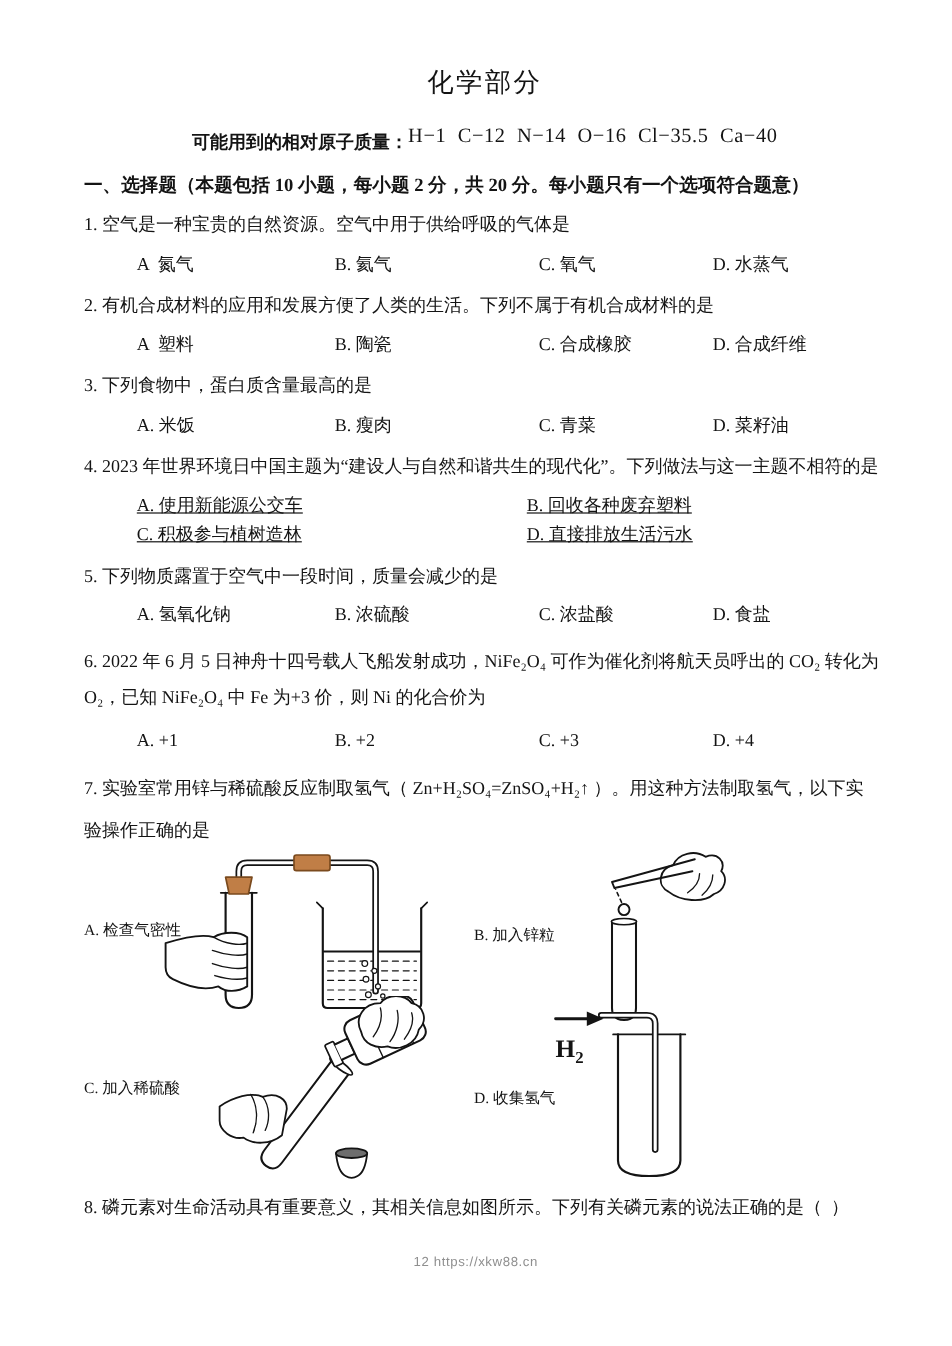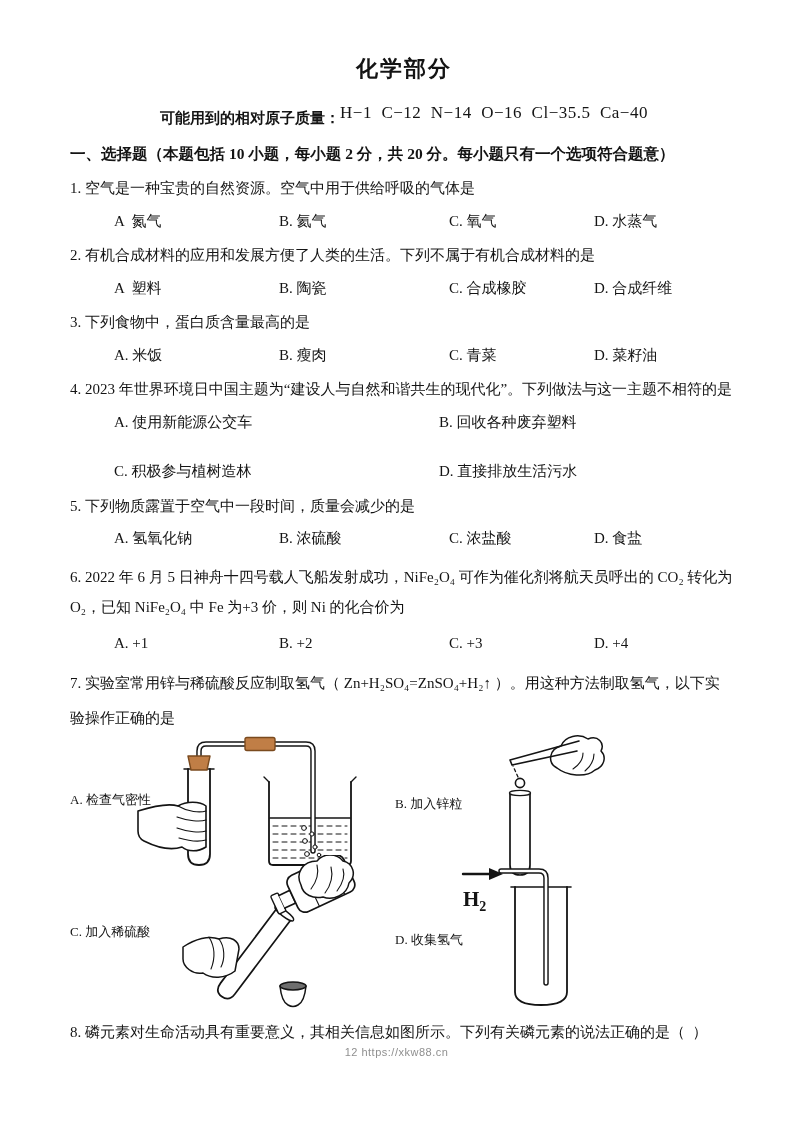"化学部分" .title { font-weight: bold -> normal }
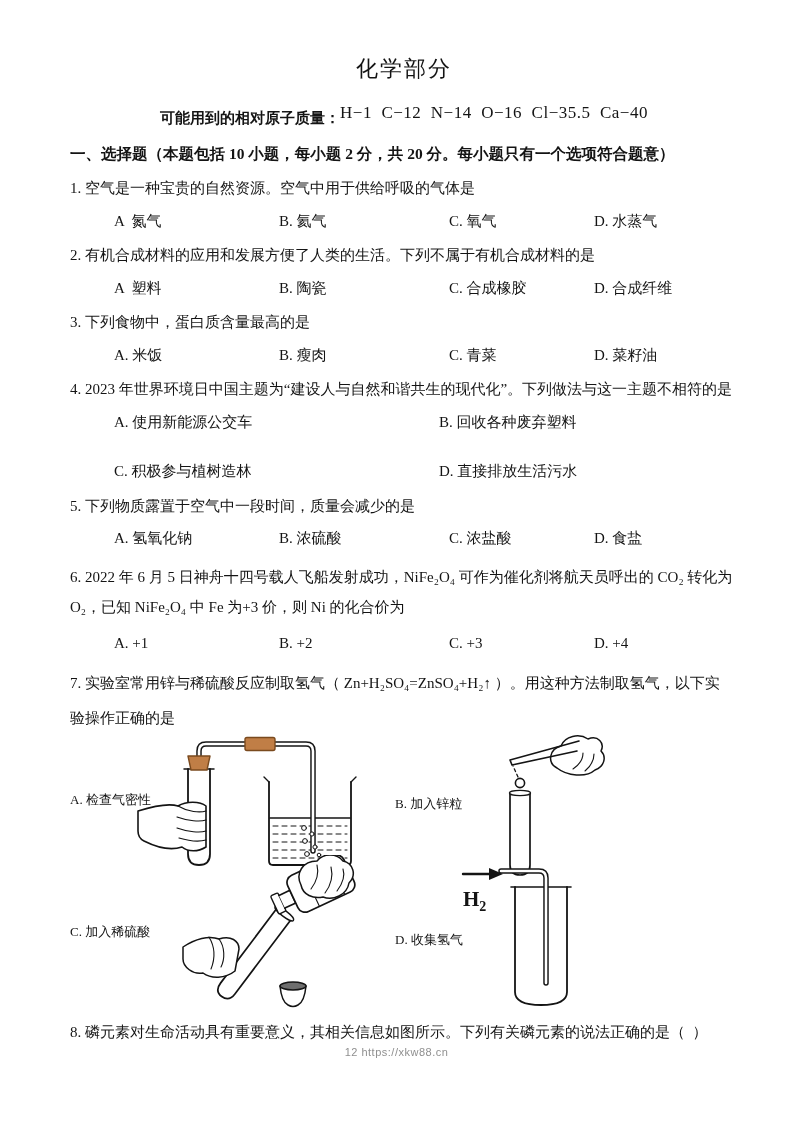"A. 使用新能源公交车" .opts.two { row-gap: 27px -> 2px; text-decoration: none -> underline }
